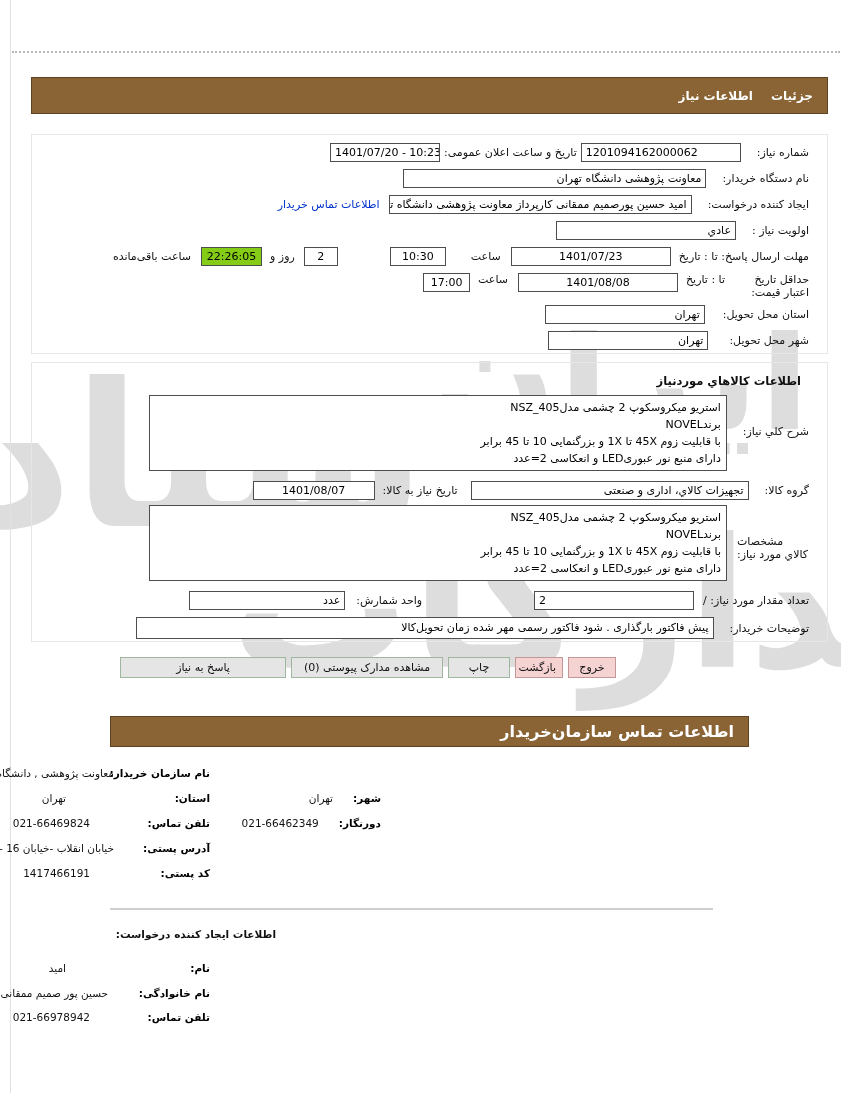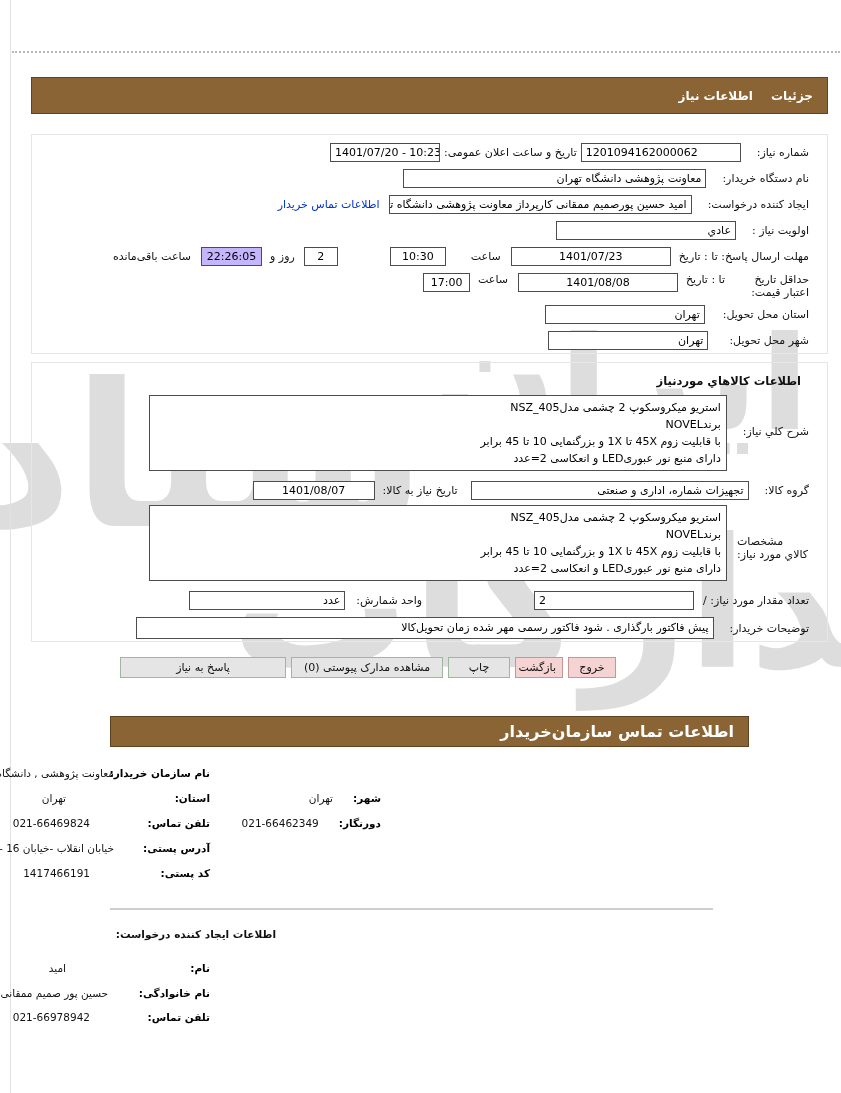"22:26:05" .box.highlight { background: #c4b5fd -> #84cc16 }
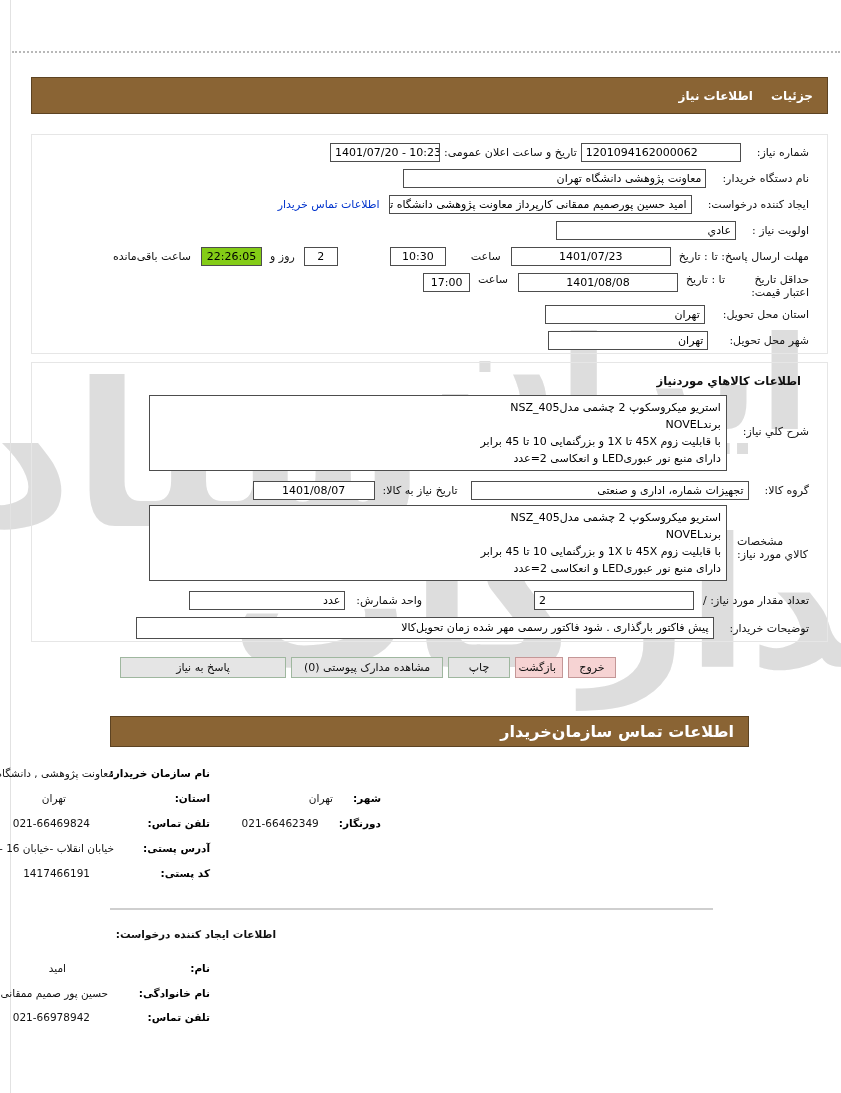"تجهیزات شماره، اداری و صنعتی" span.box { text: شماره -> کالاي }
